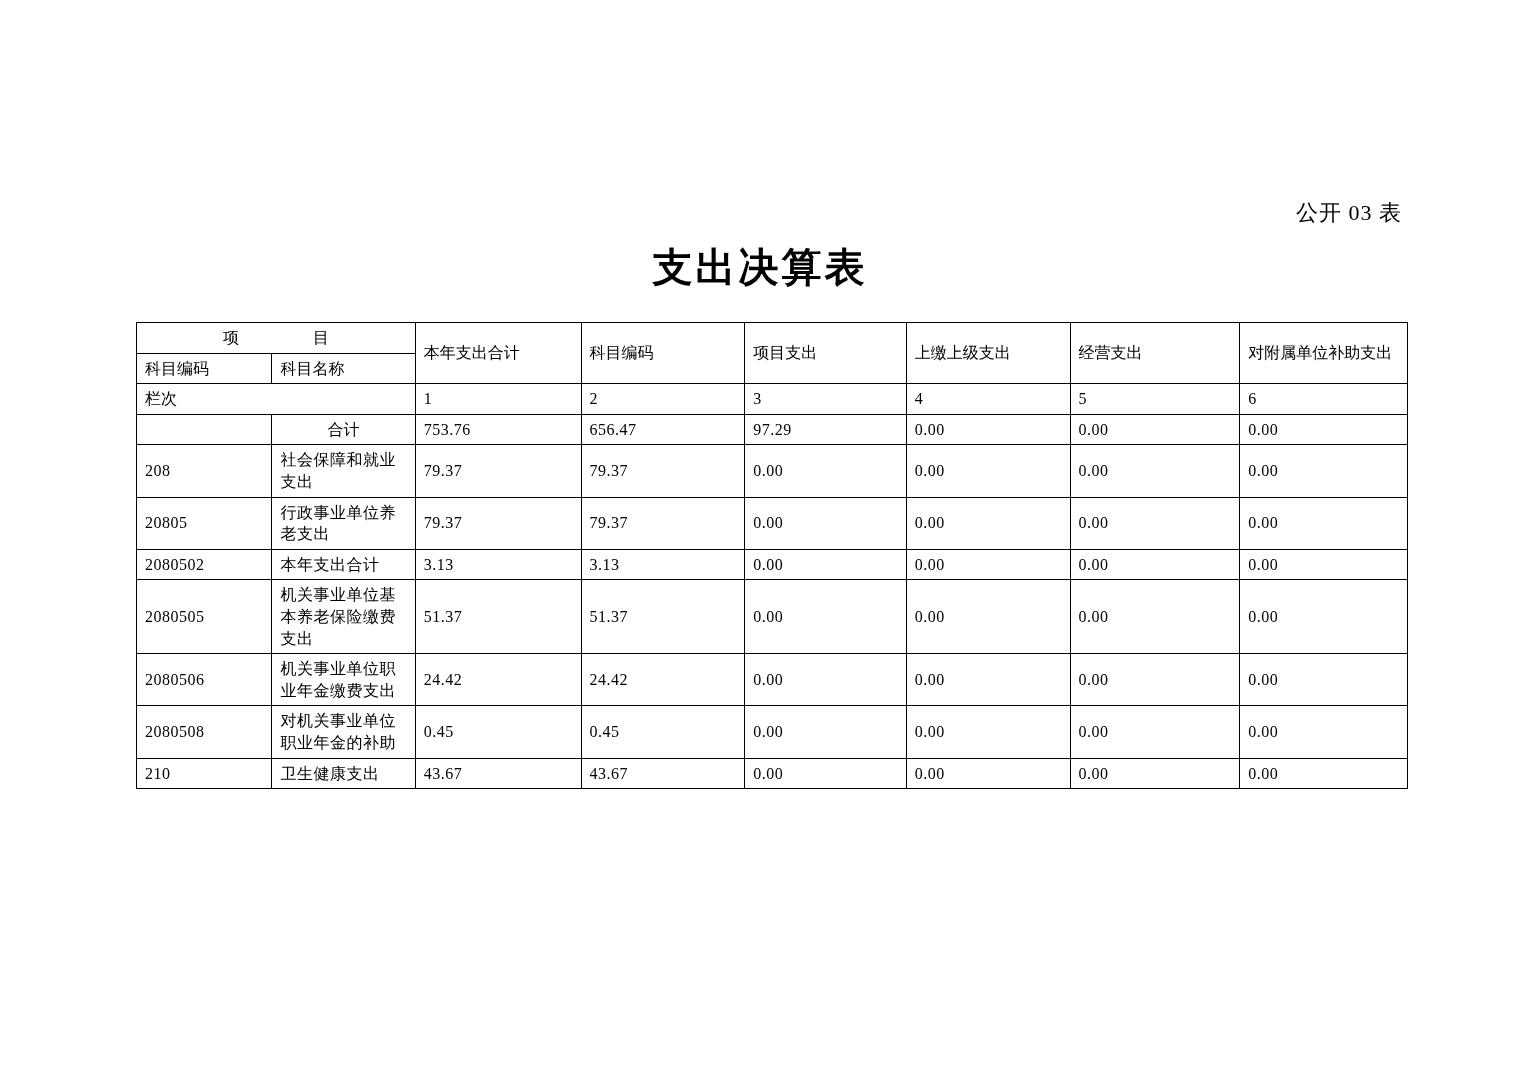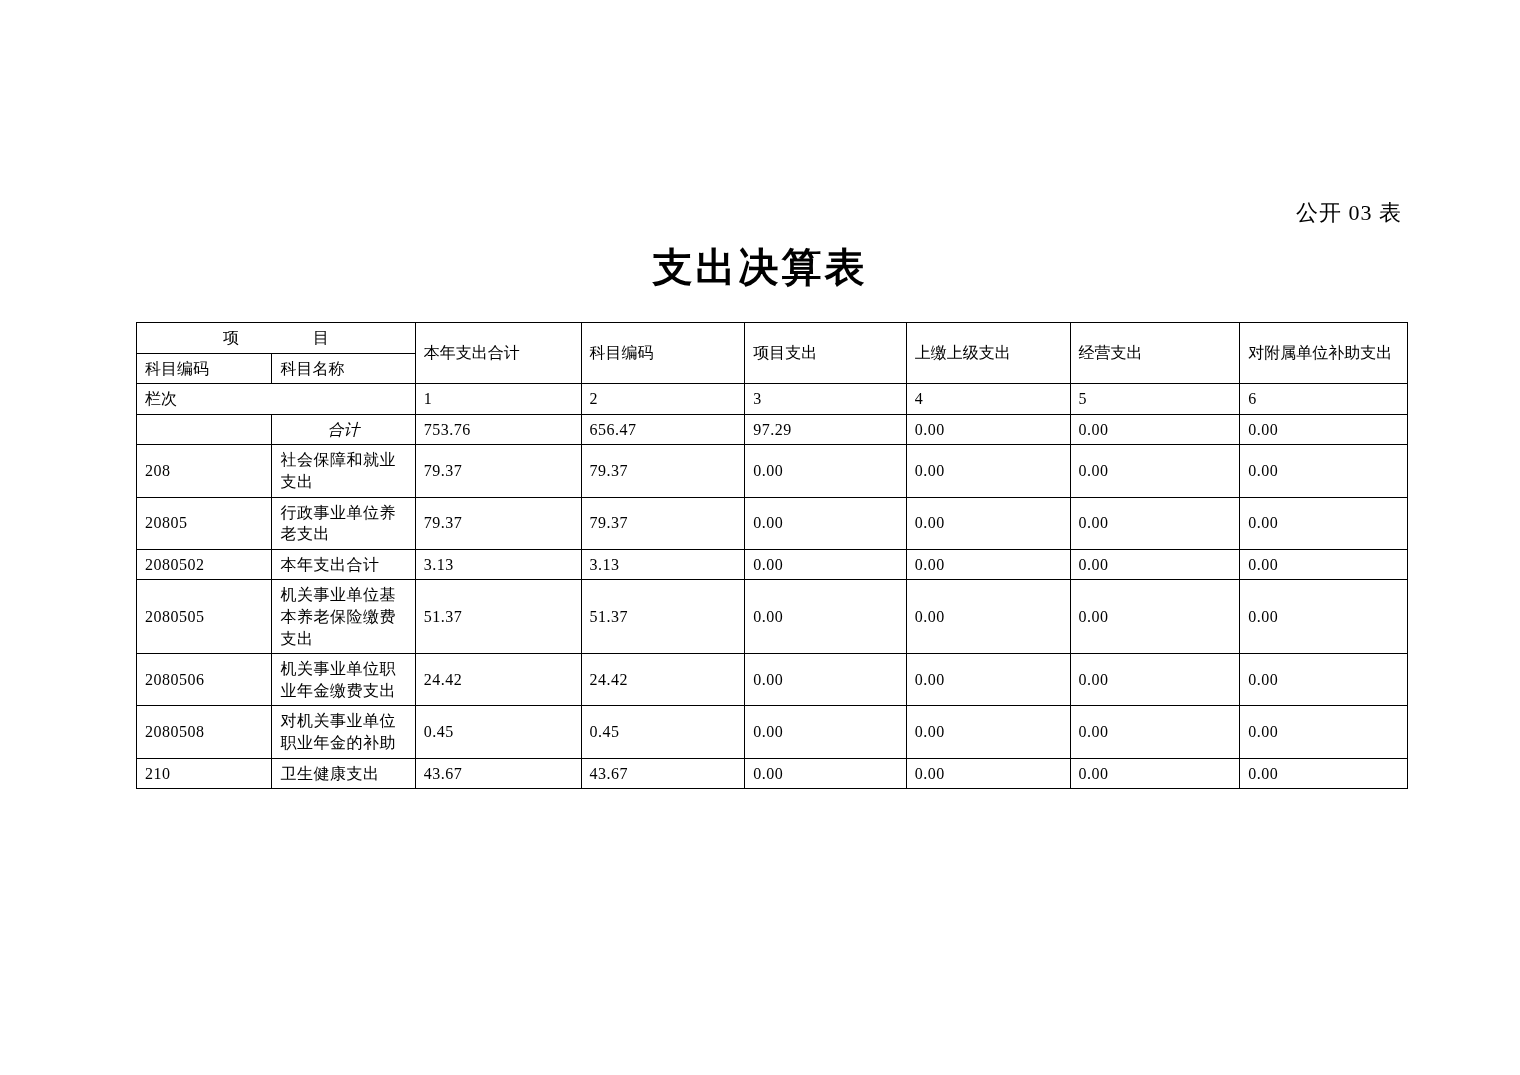"合计" .c-center { font-style: italic -> none }
